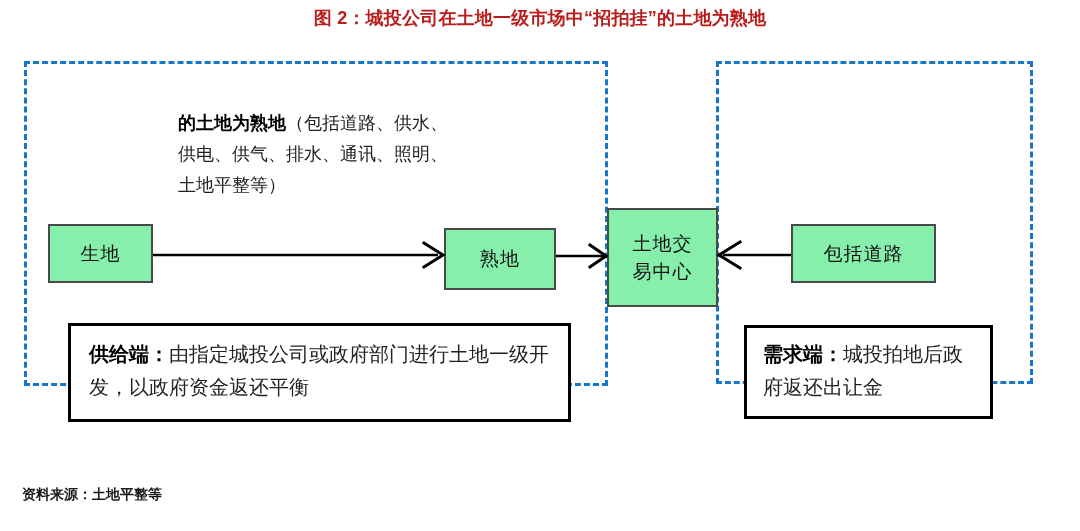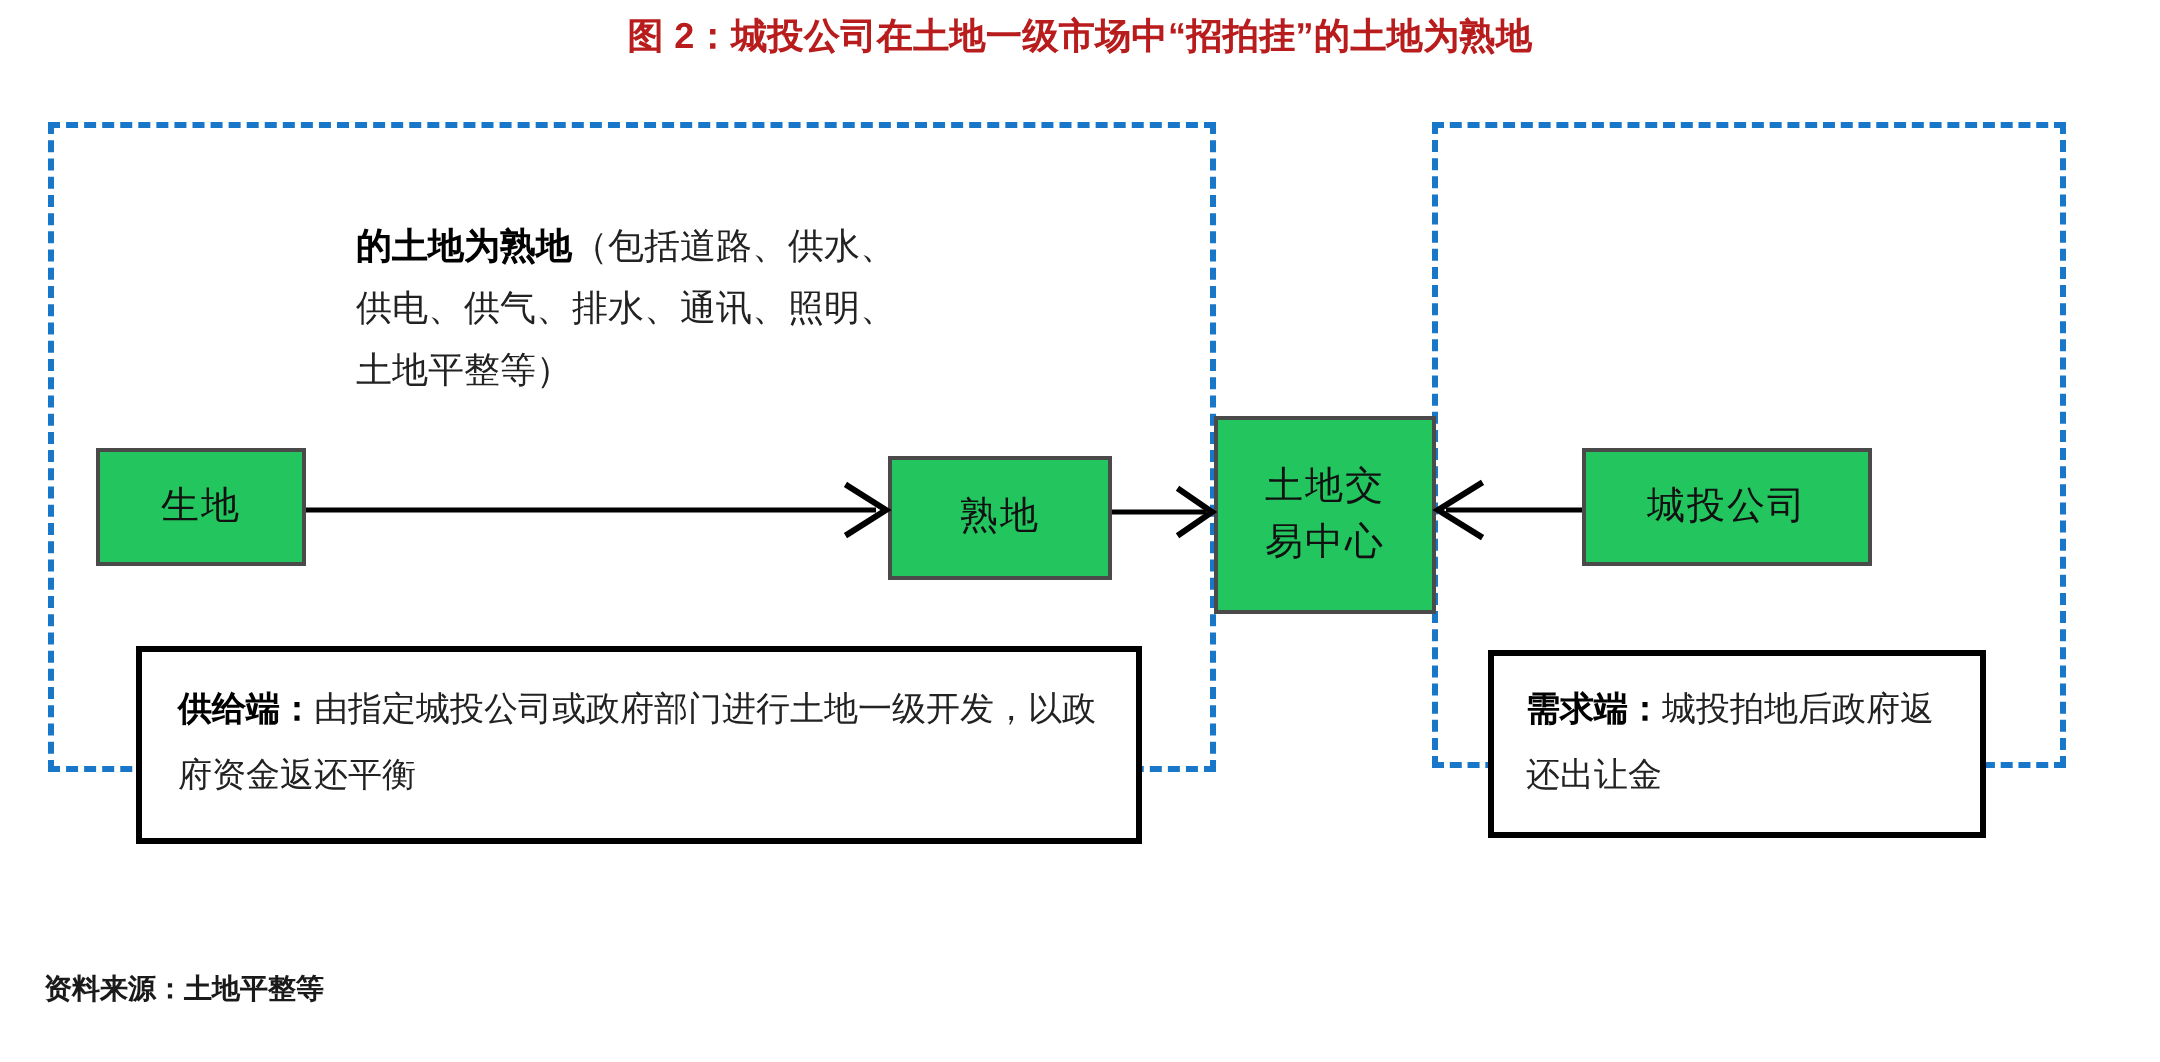"生地" .node-box { background: #22c55e -> #86efac }
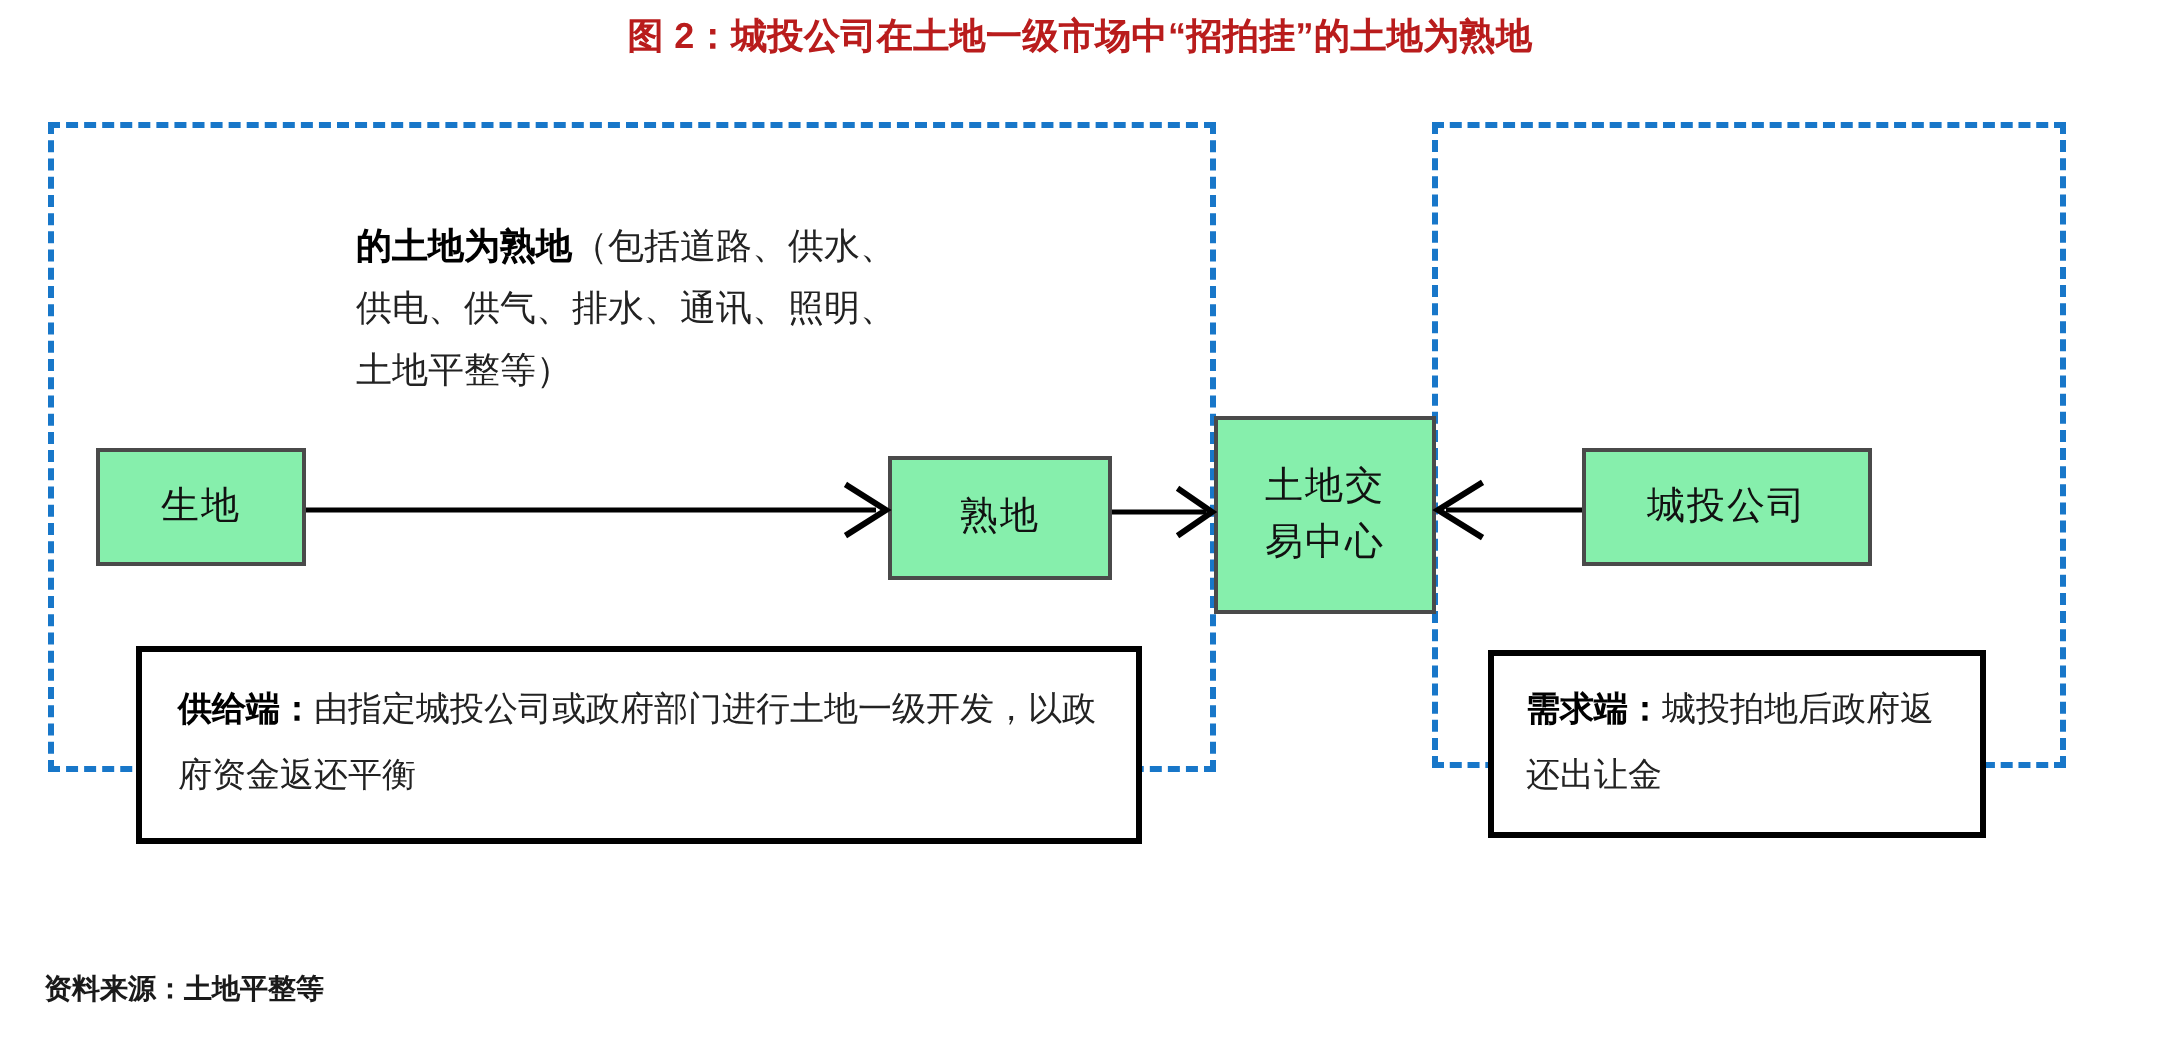"城投公司" span.node-label { text: 城投公司 -> 包括道路 }
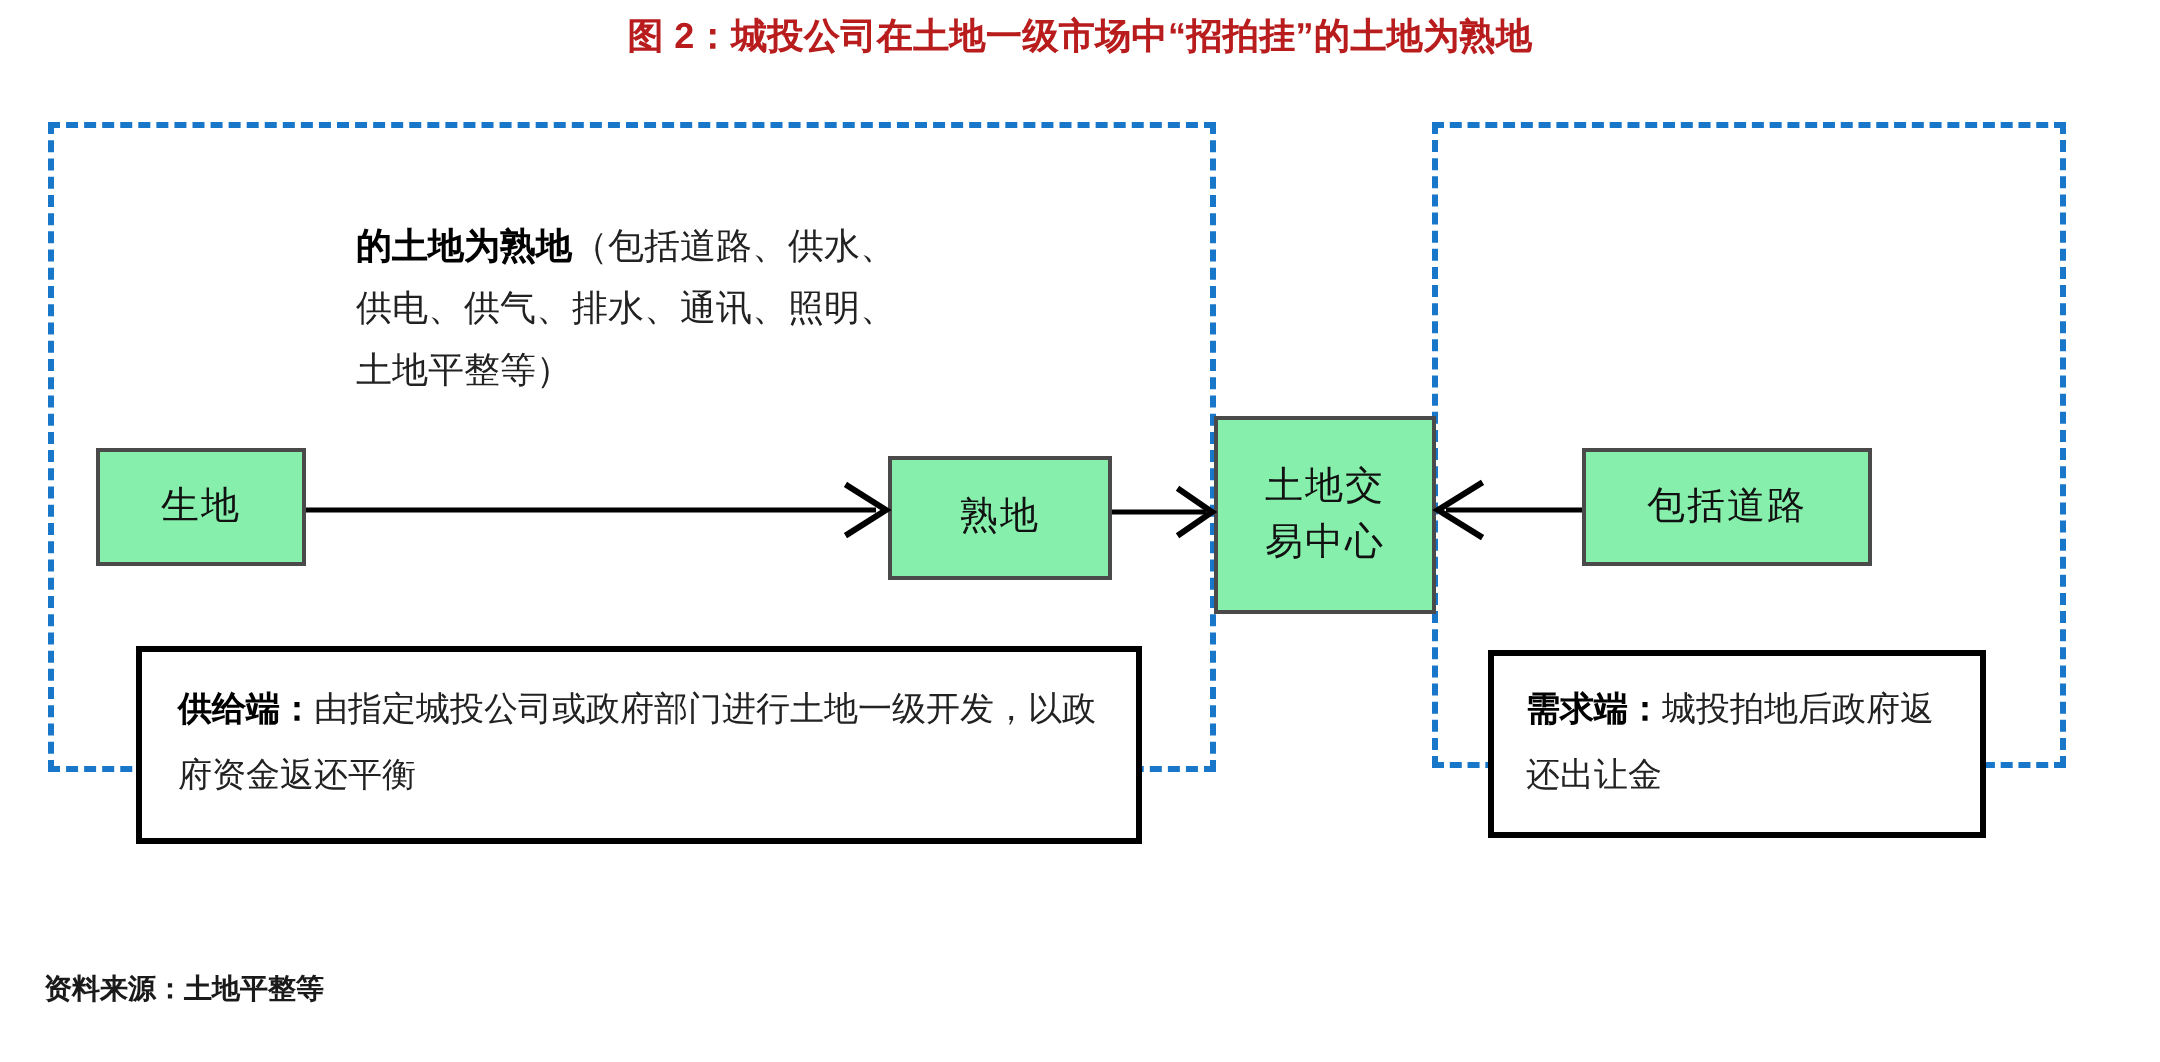"供给端：由指定城投公司或政府部门进行土地一级开发，以政府资金返还平衡" .caption-box { font-size: 17px -> 20px }
